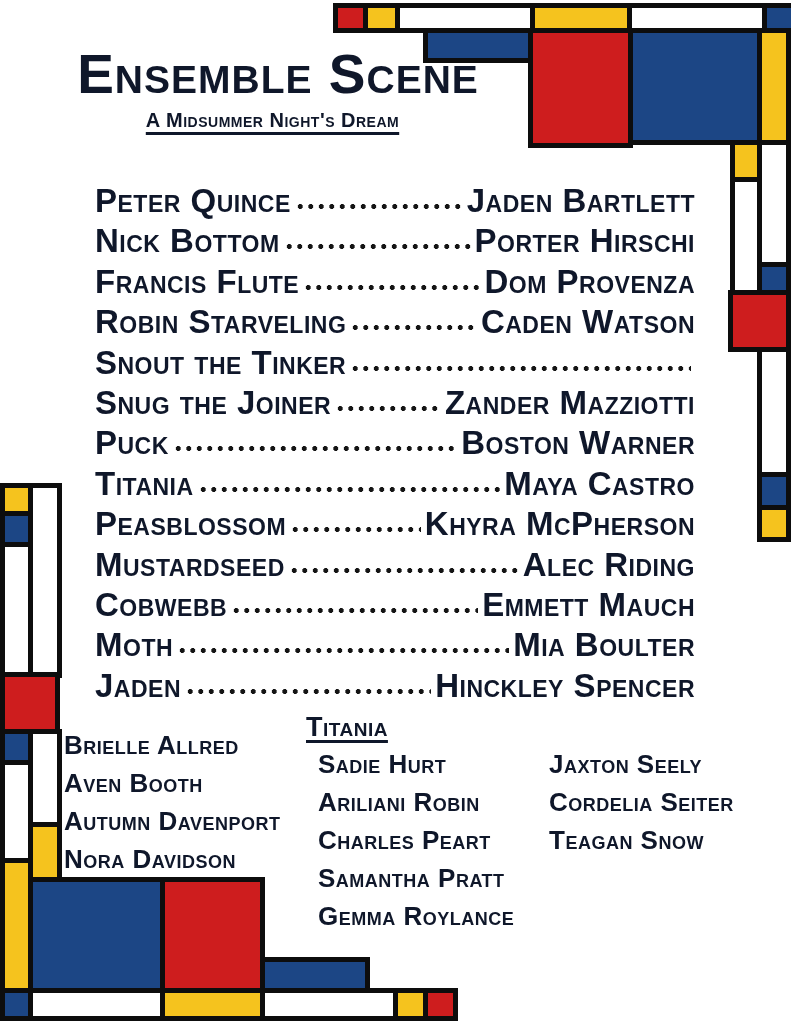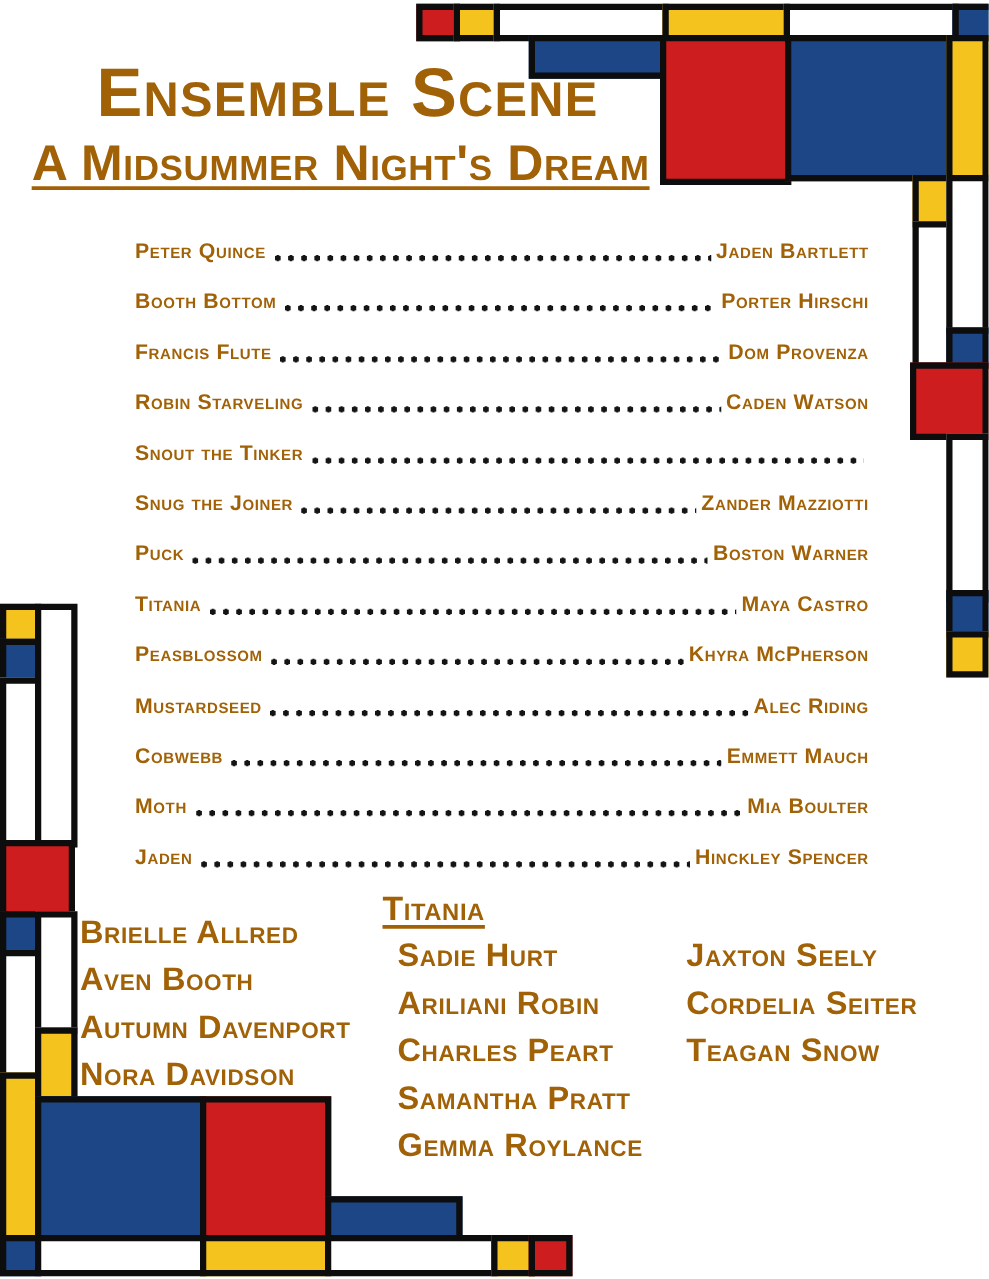"Ensemble Scene" .page { color: #a16207 -> #0f172a }
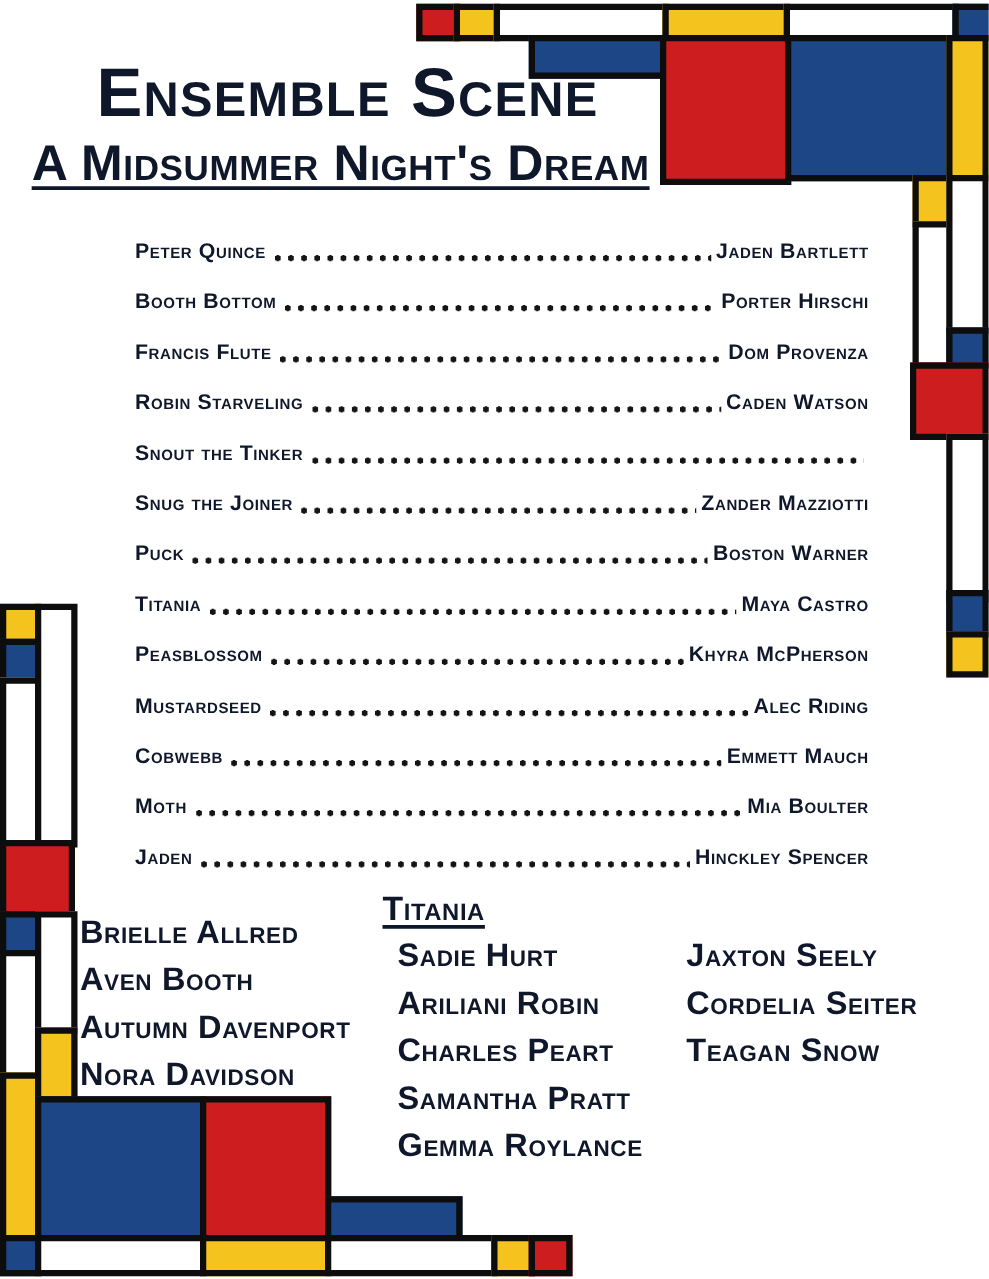"A Midsummer Night's Dream" .page-subtitle { font-size: 40px -> 20px }
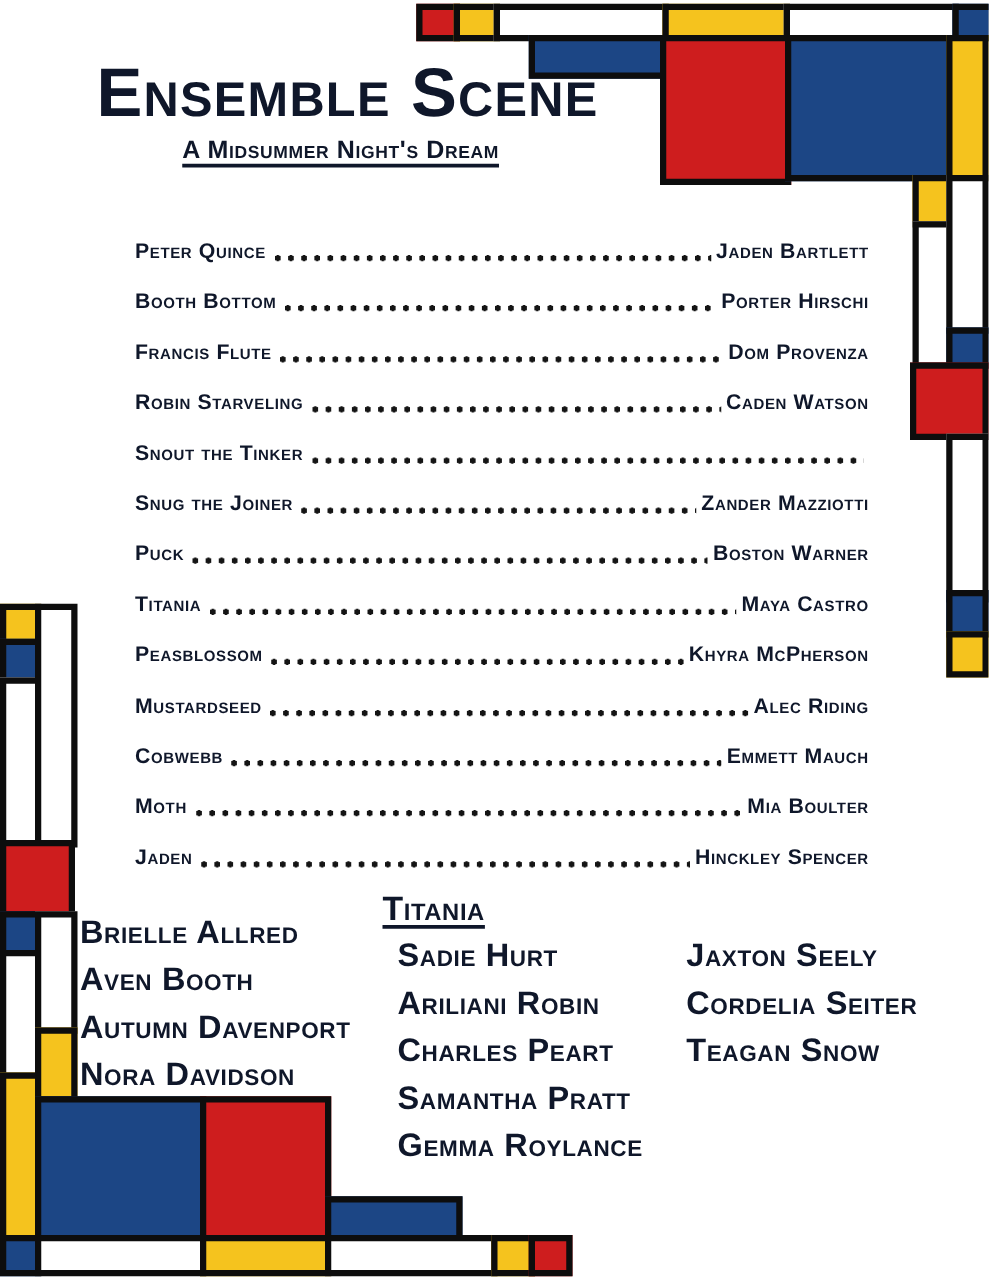"Peter Quince" .cast-row { font-size: 17px -> 33px; margin-left: 13px -> none }
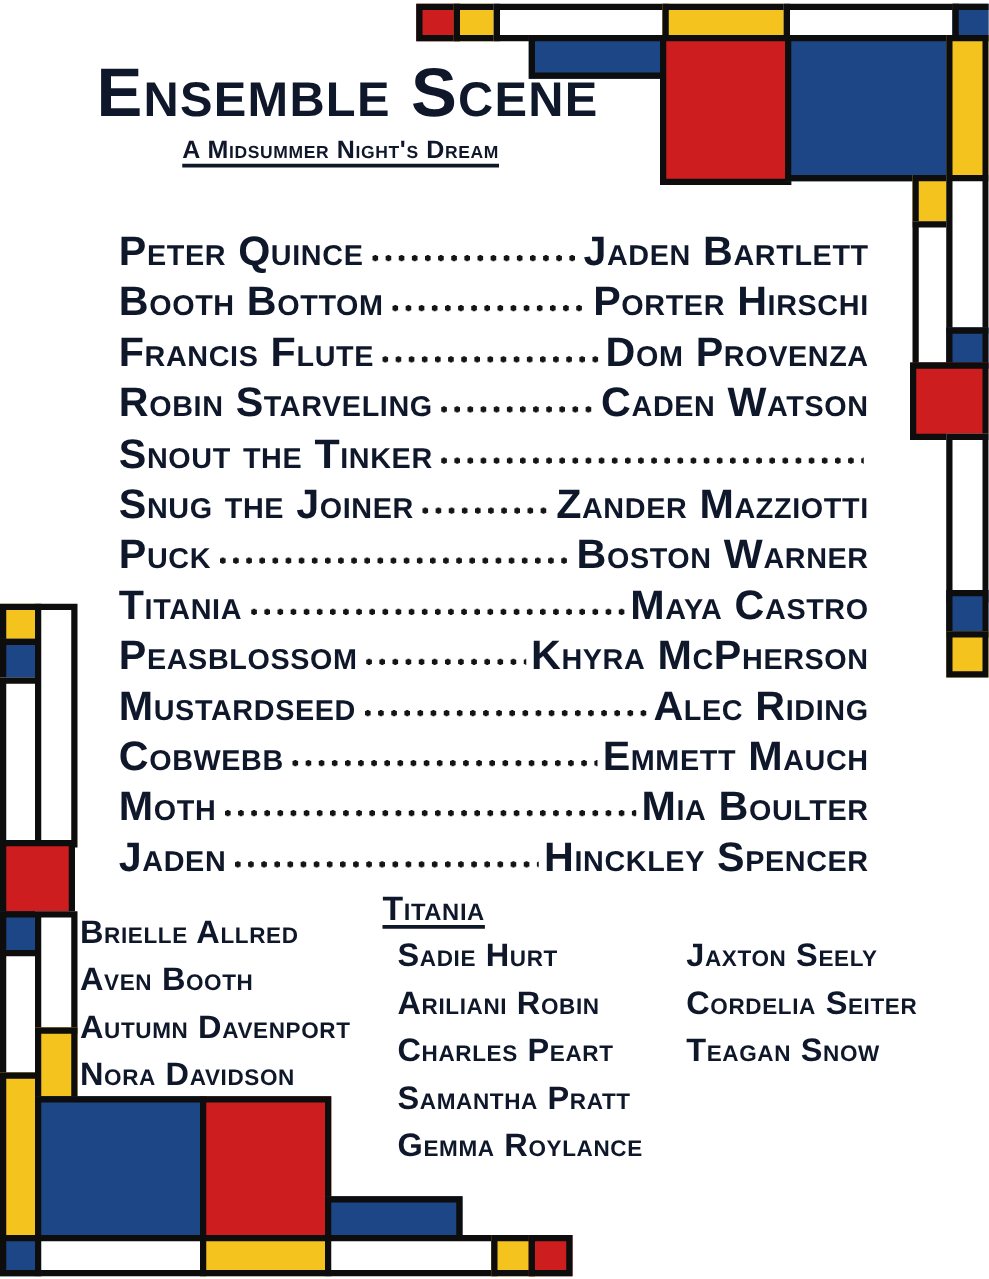"Booth Bottom" span.sc { text: Booth -> Nick }
